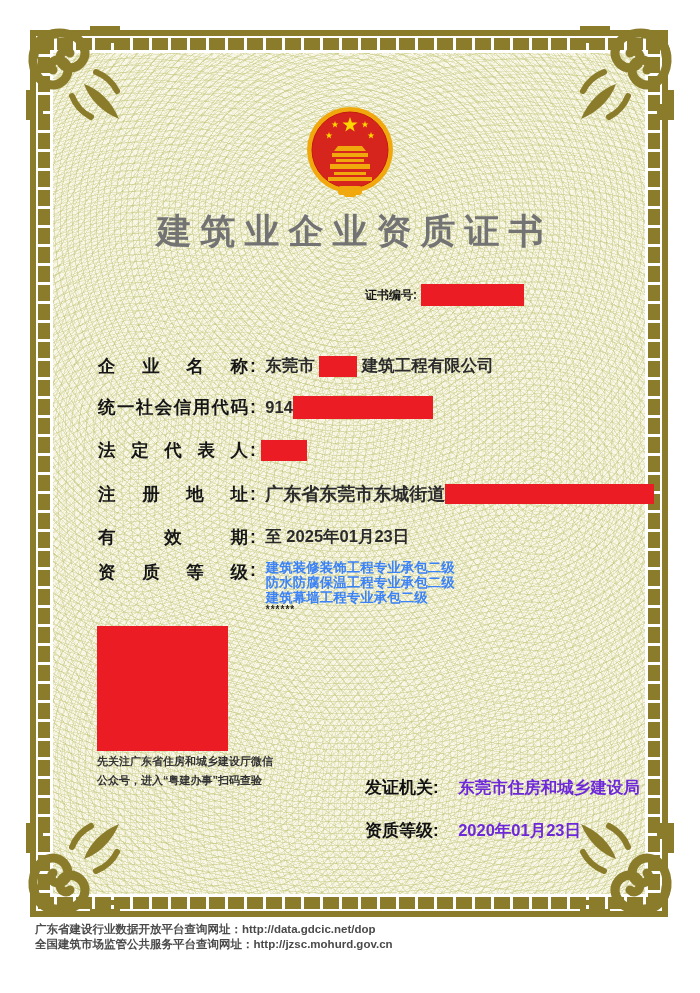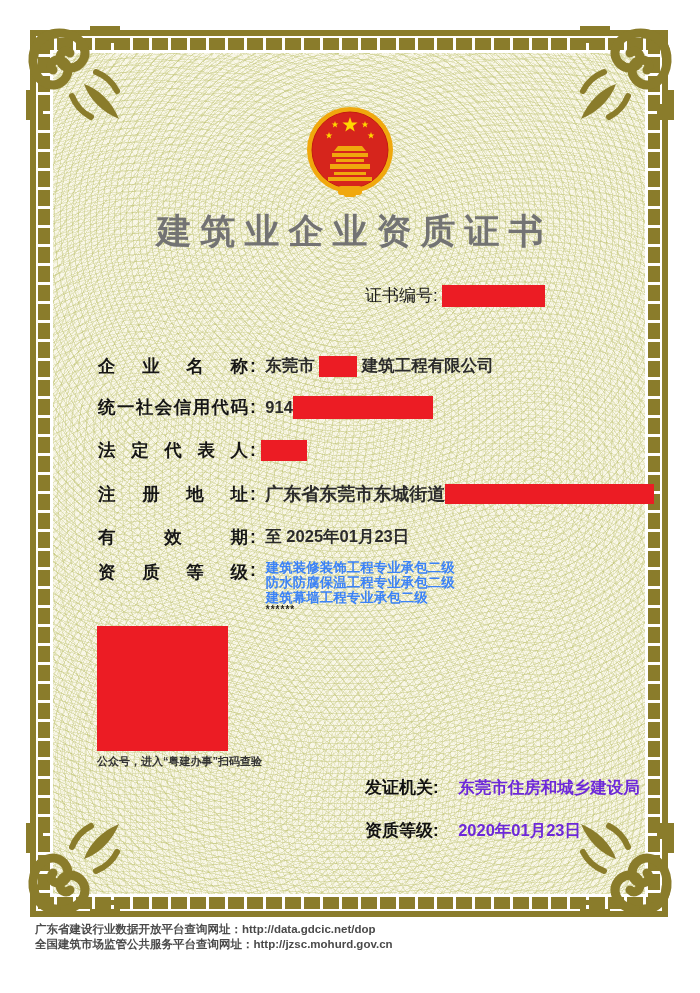"证书编号" .row-number .nlabel { font-size: 17px -> 12px; font-weight: normal -> bold }
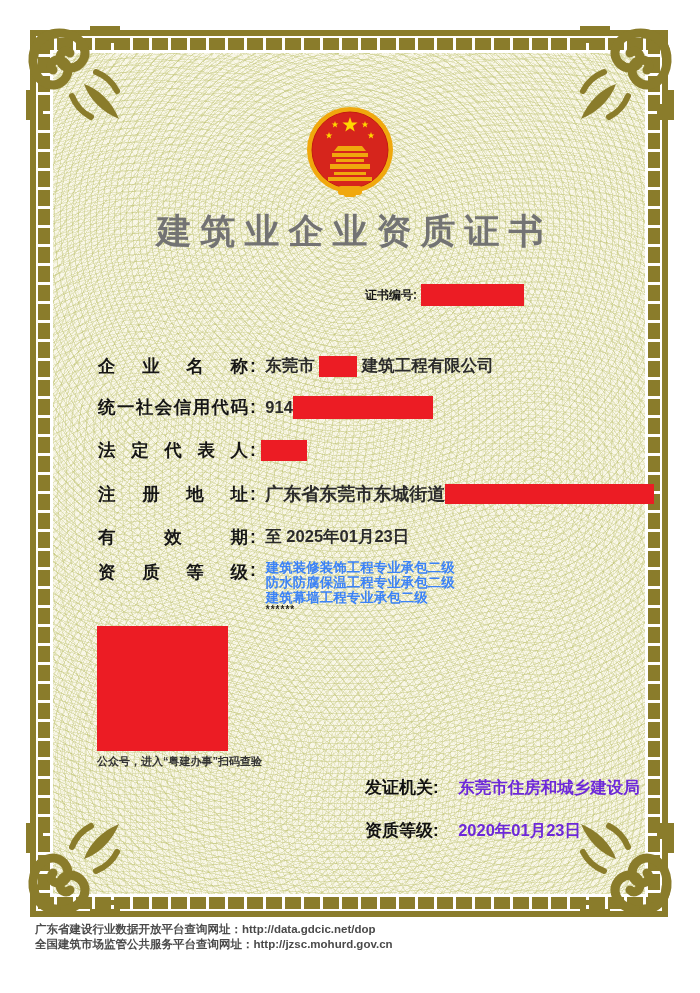"先关注广东省住房和城乡建设厅微信" div { html: none -> <div>先关注广东省住房和城乡建设厅微信</div> }
